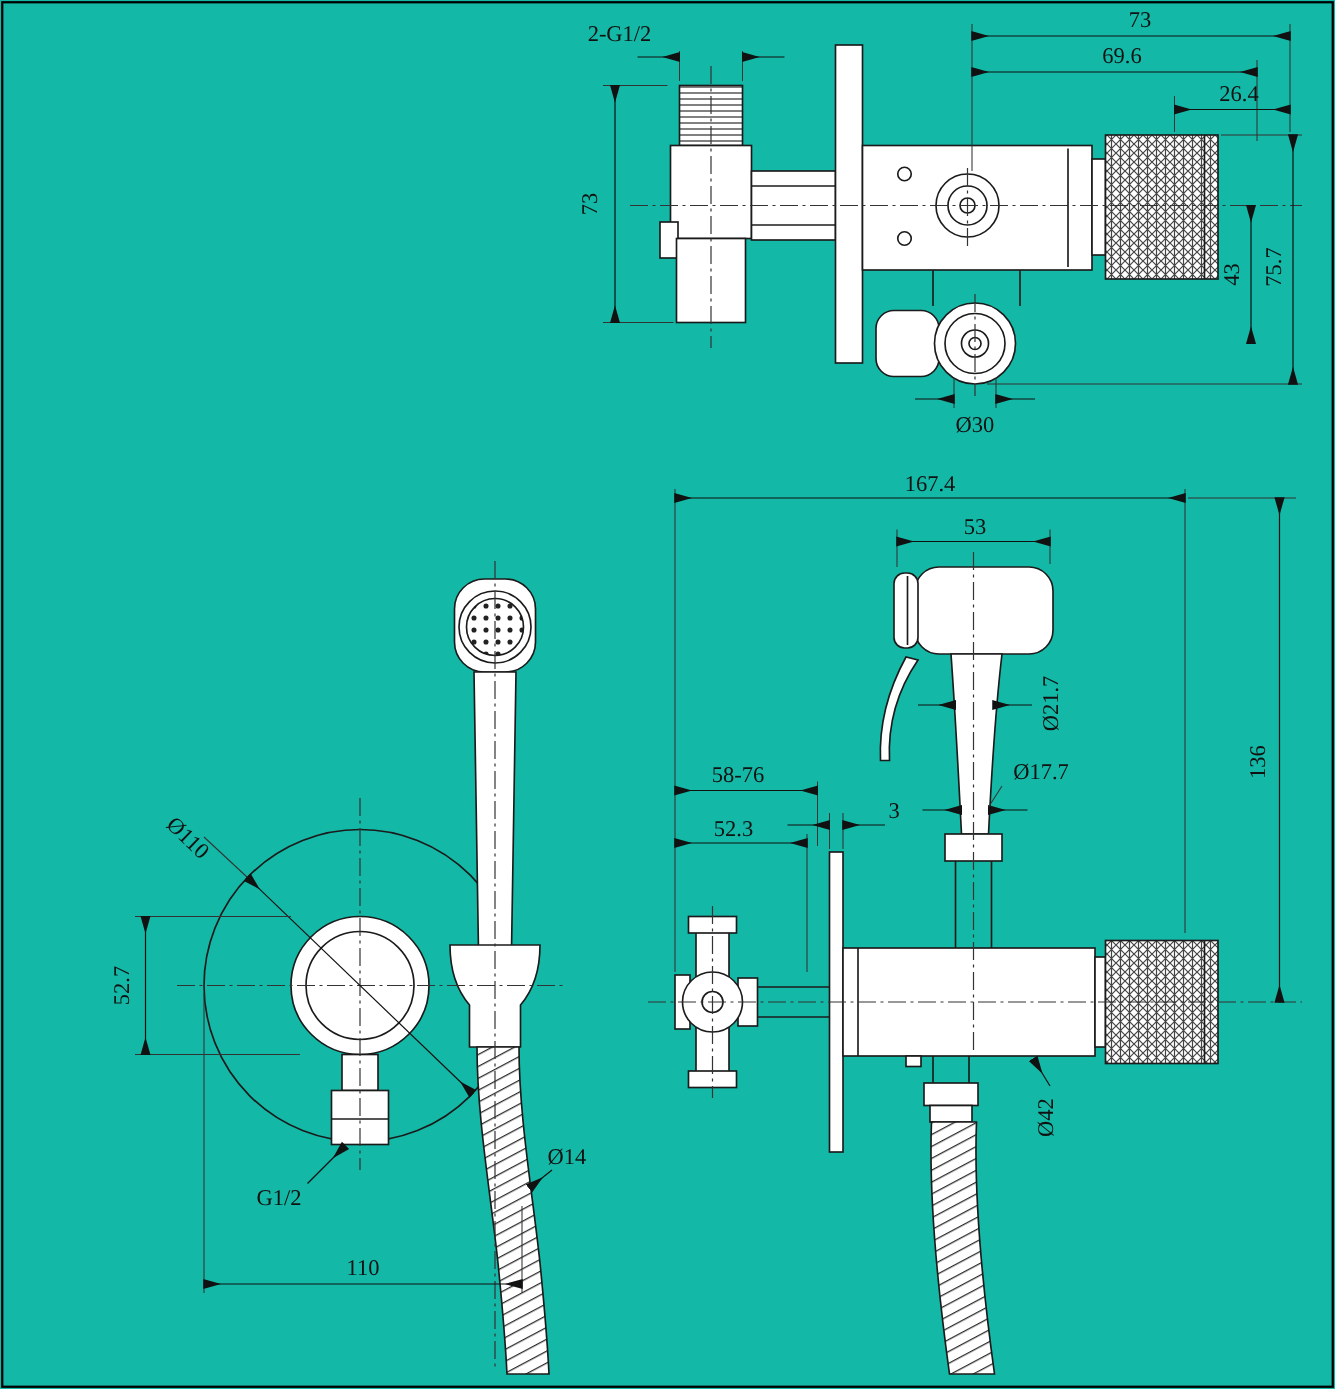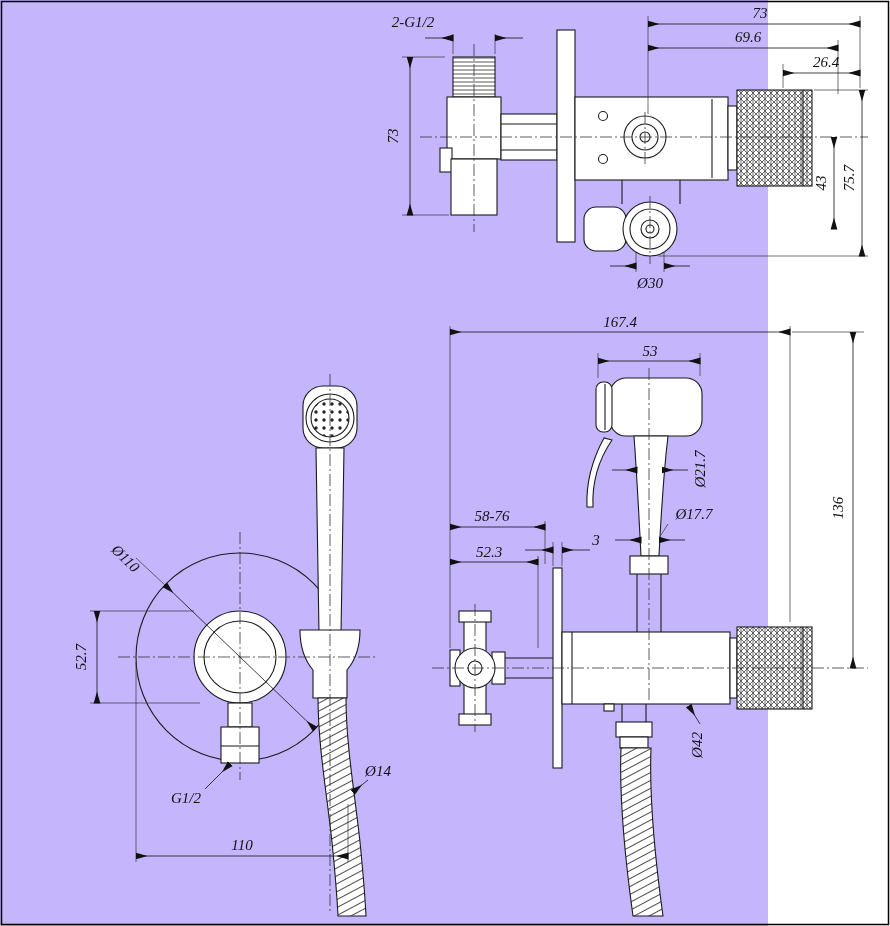"2-G1/2" .sheet { background: #c4b5fd -> #14b8a6; font-style: italic -> none; width: 768px -> 890px }
